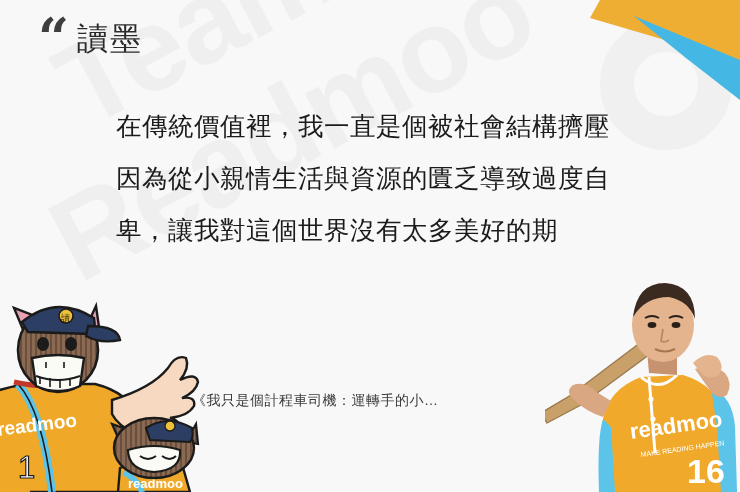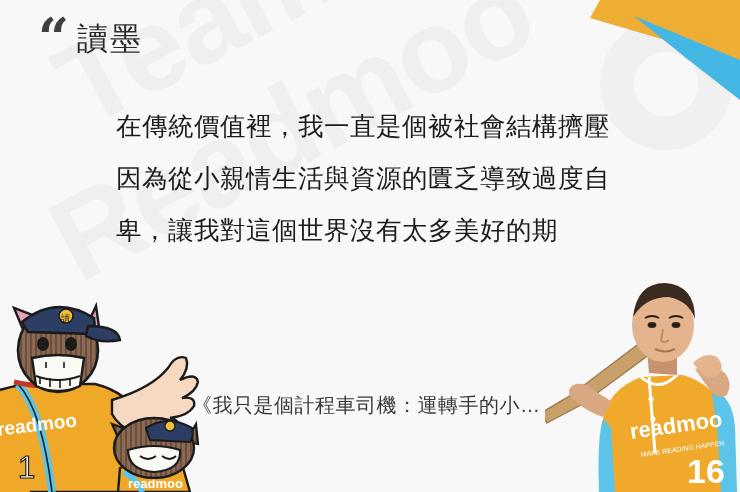"《我只是個計程車司機：運轉手的小…" #book-title { font-size: 20px -> 14px }
